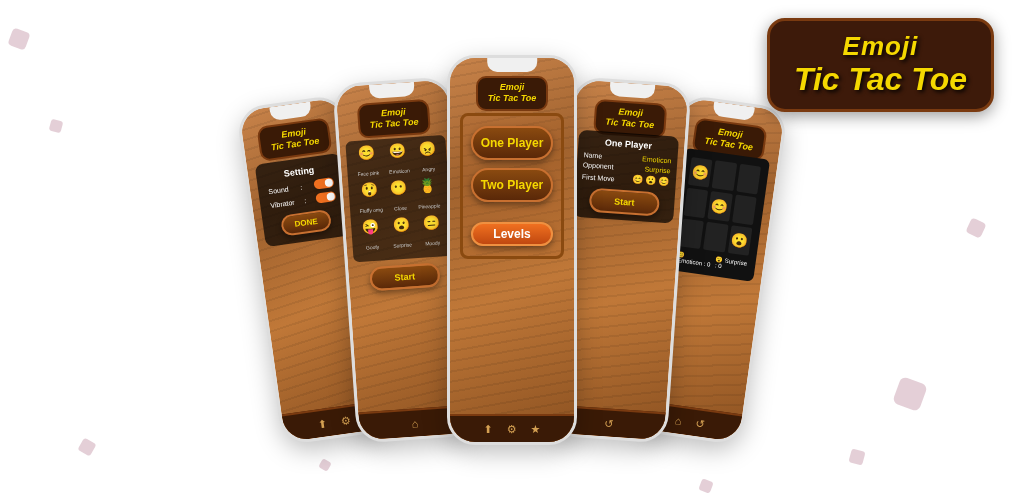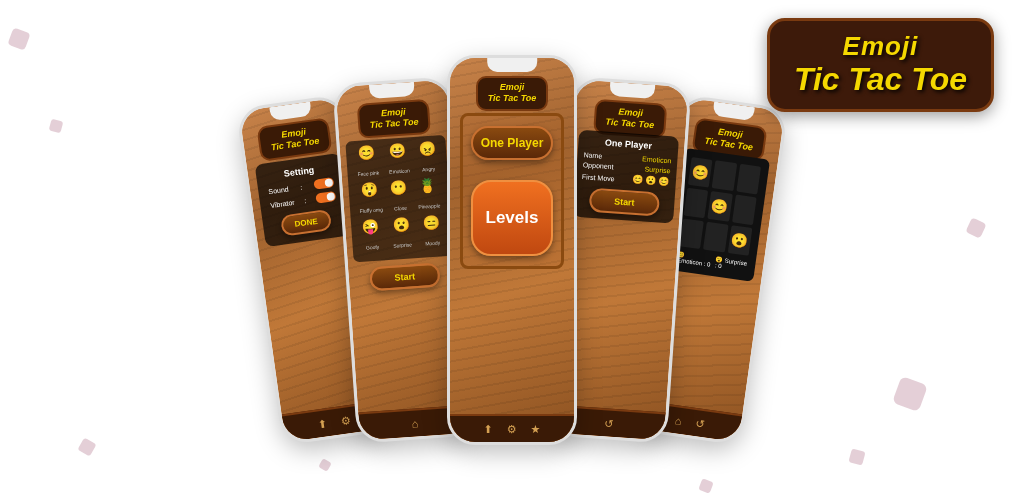"Two Player" div { html: none -> <div> <div>Two Player</div> </div> }
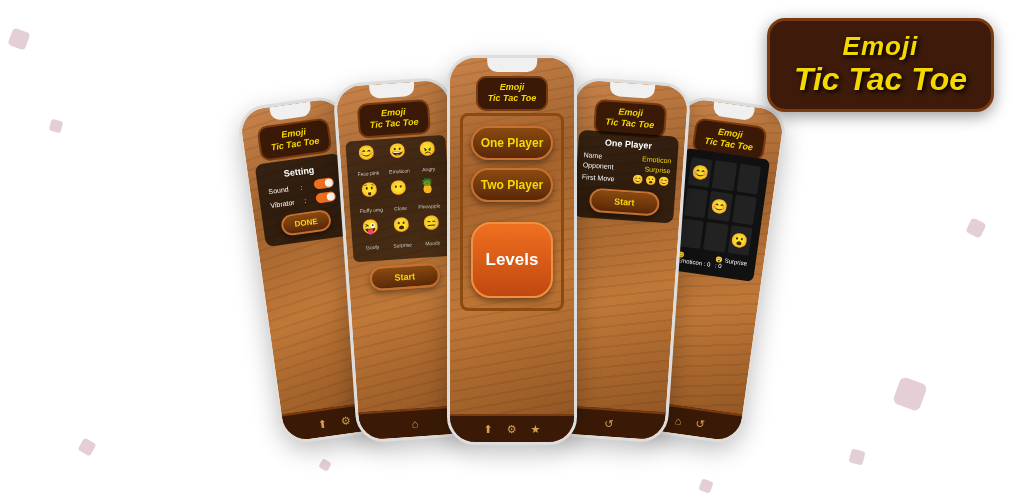"Levels" div.orange-btn { font-size: 17px -> 12px; padding: 26px 0 -> 3px 0 }
